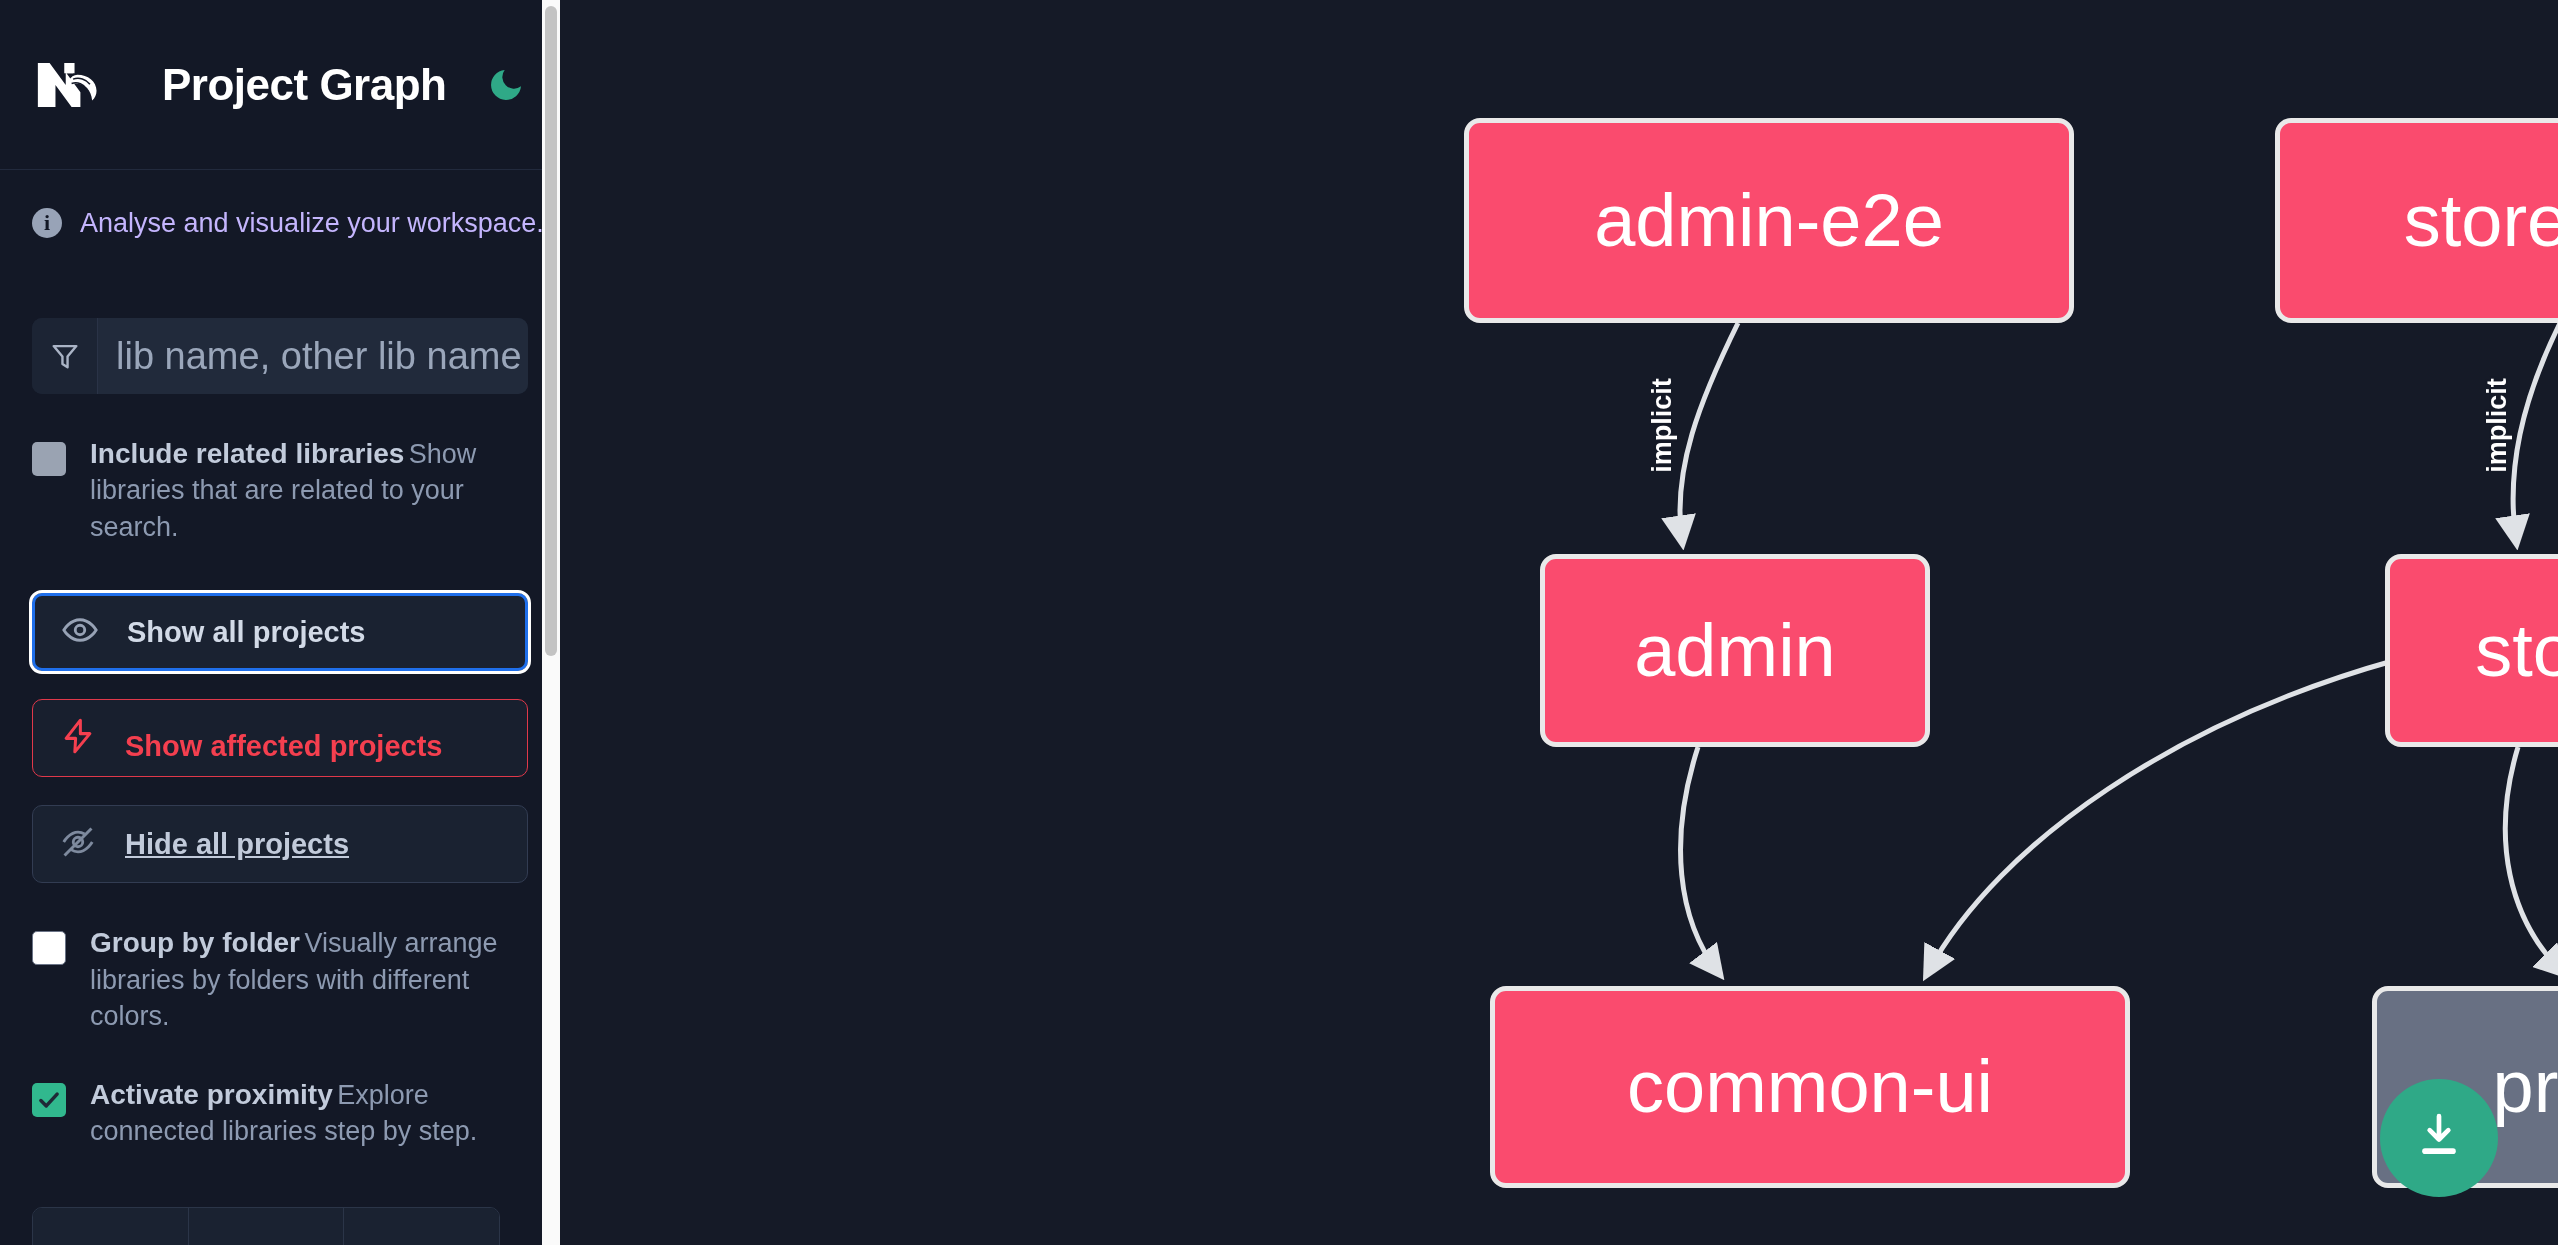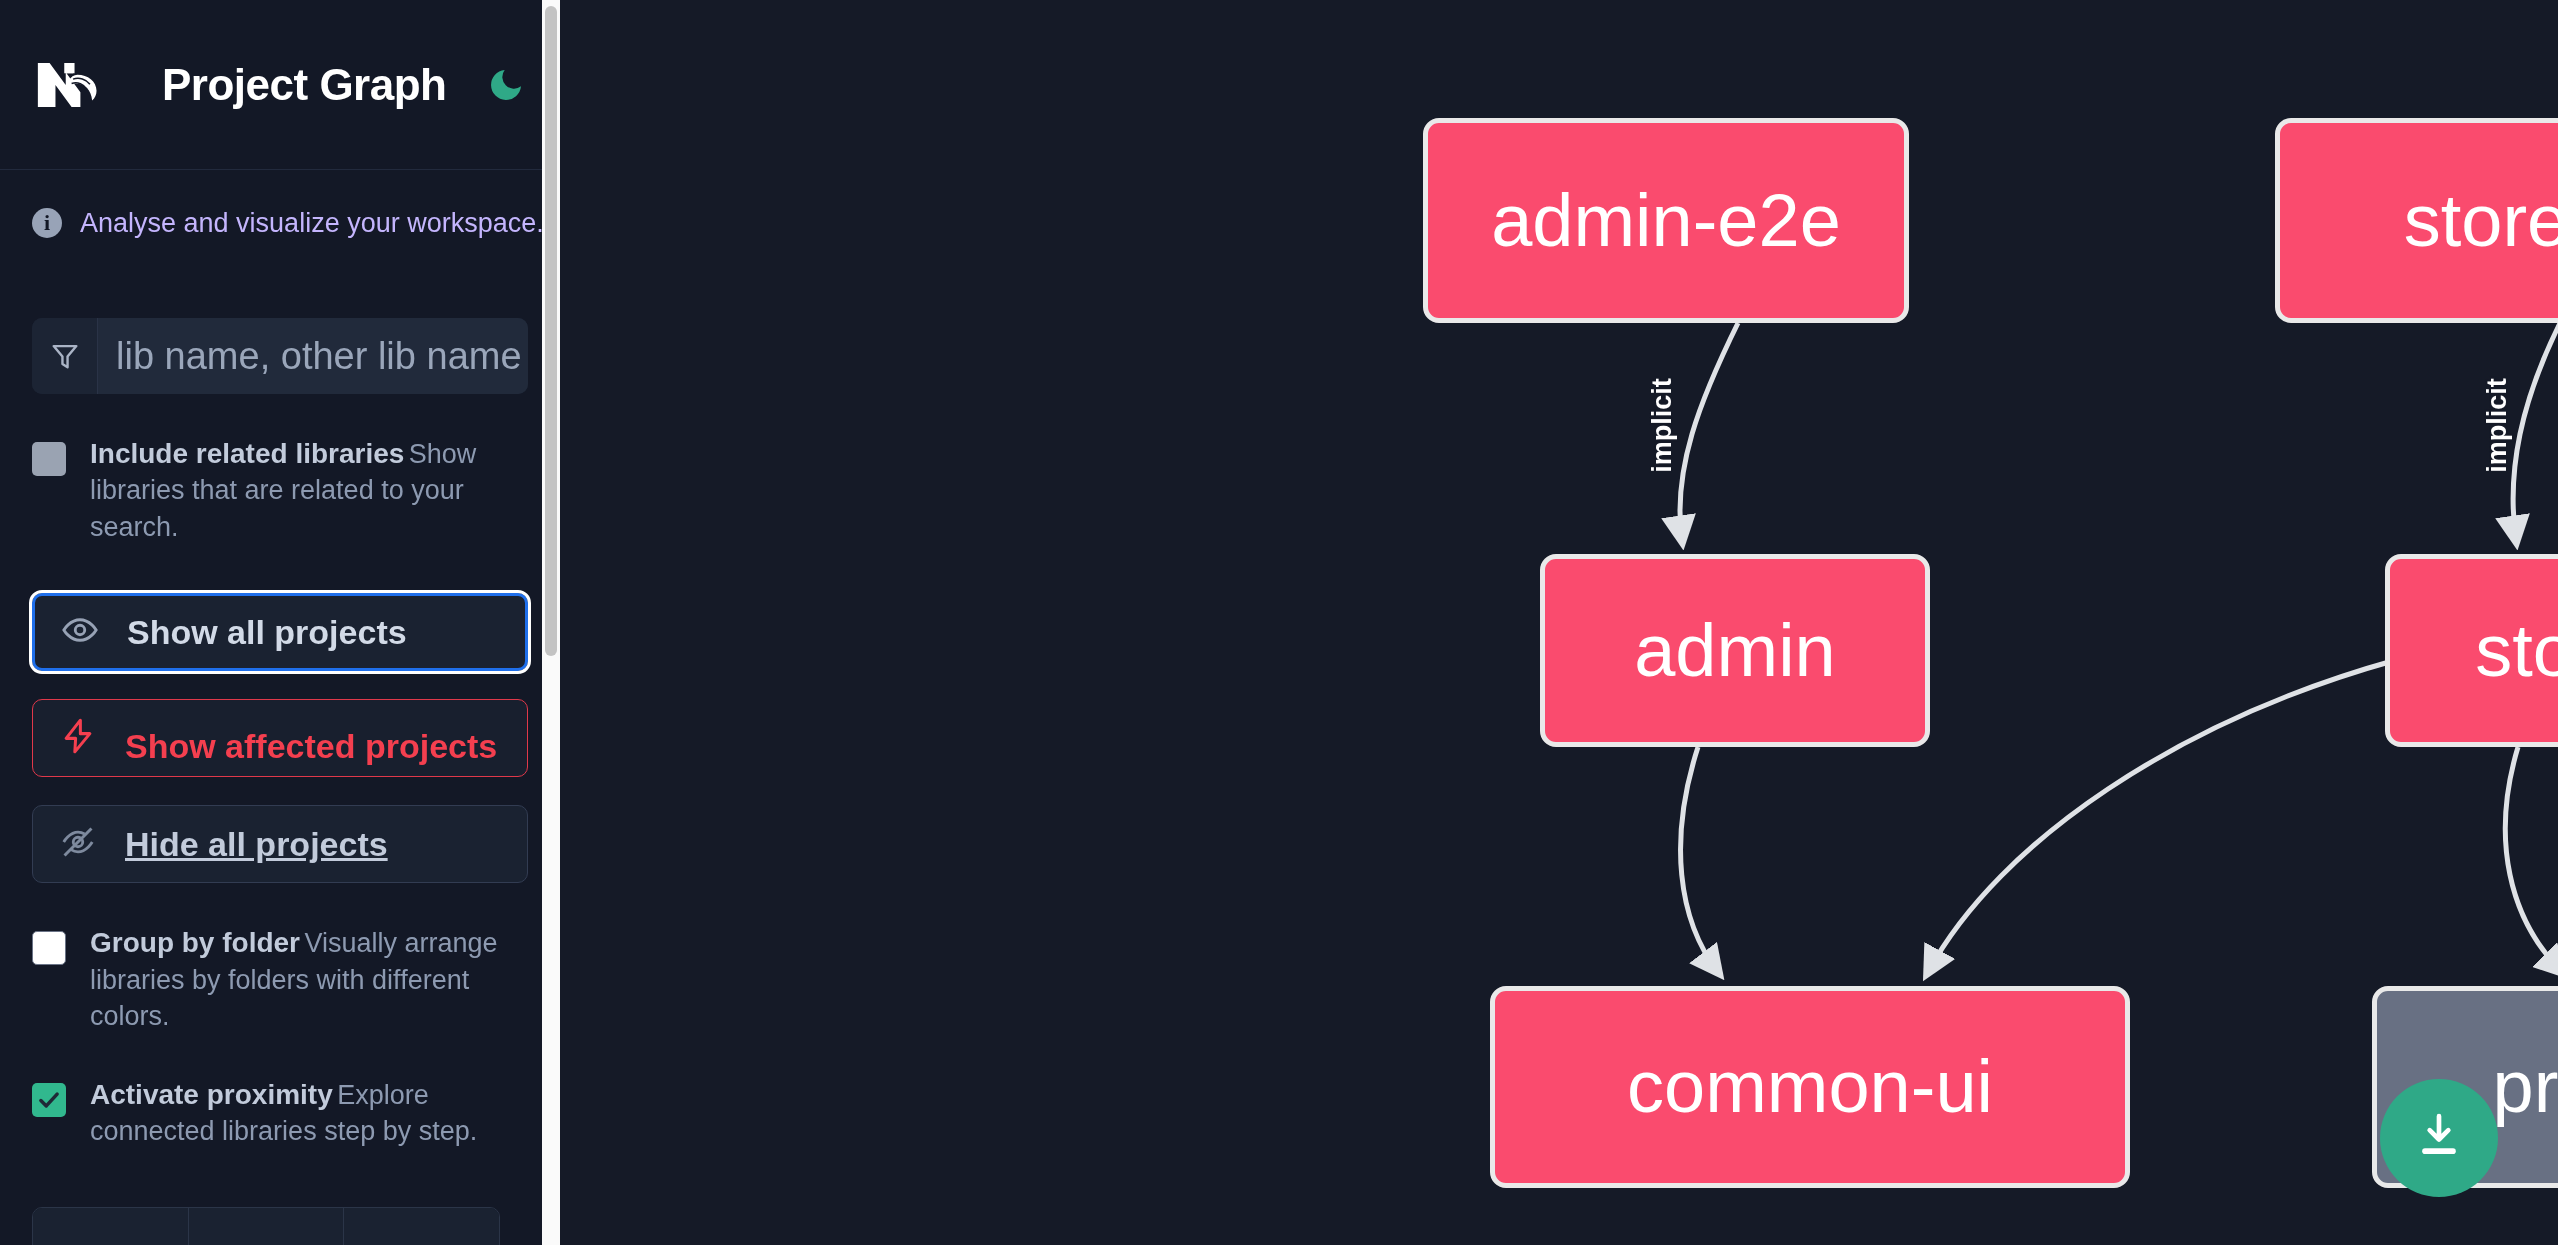"admin-e2e" div.node { left: 863px -> 904px; width: 486px -> 610px }
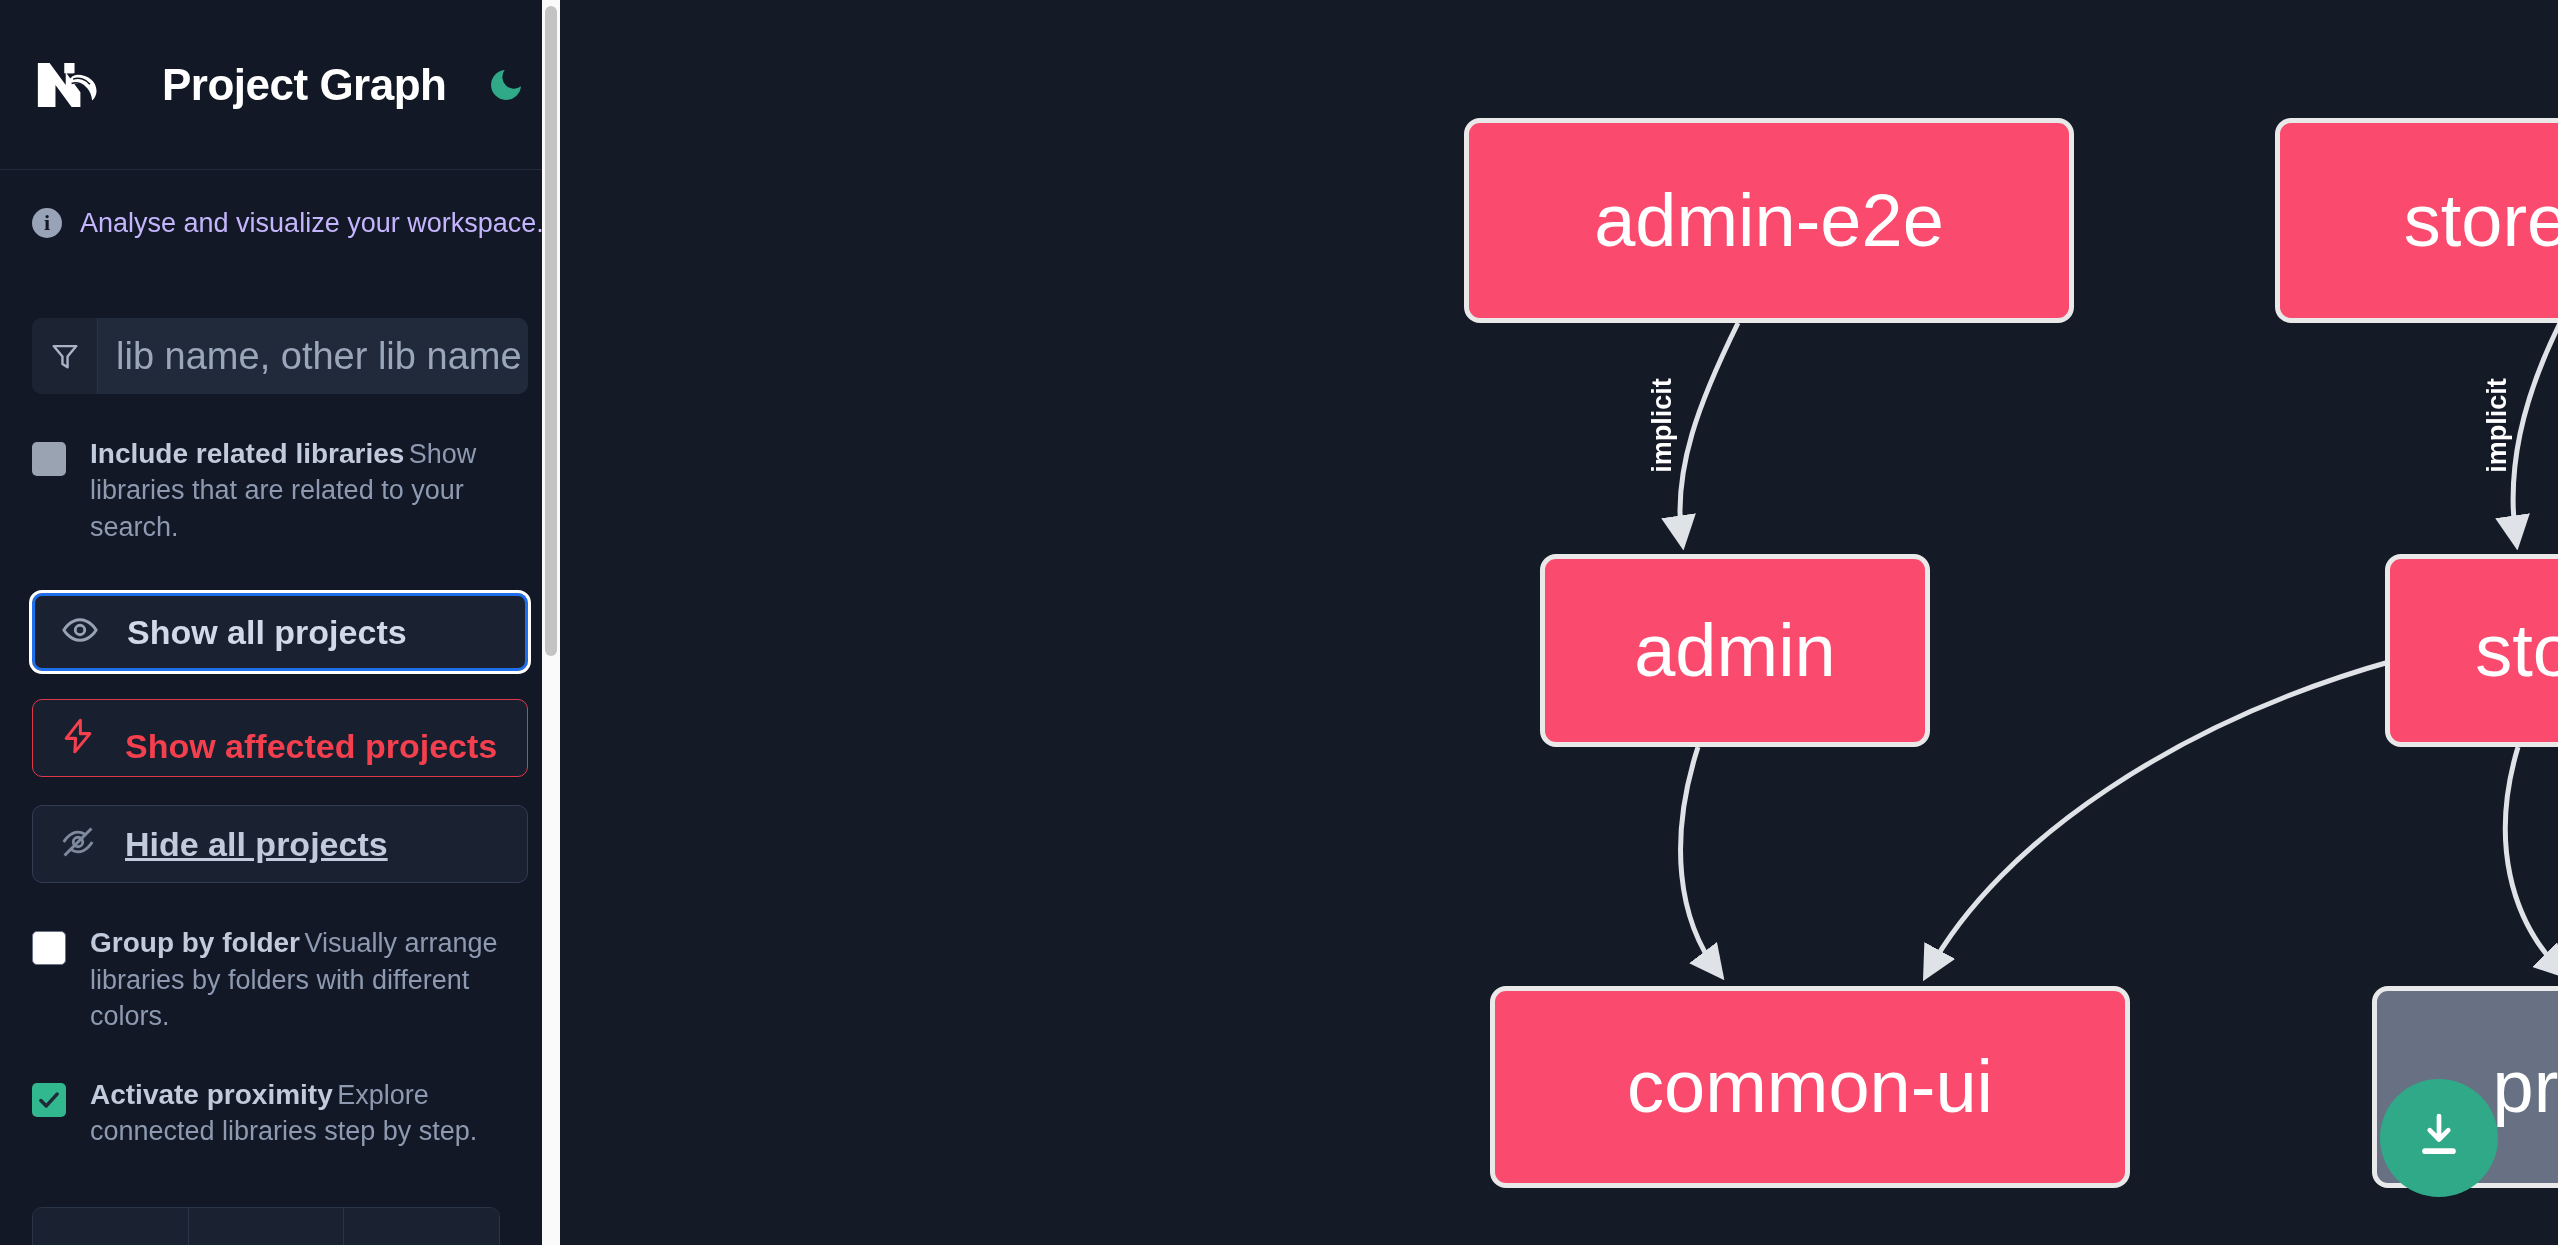"Show all projects" .abtn .lbl { font-size: 34px -> 29px }
